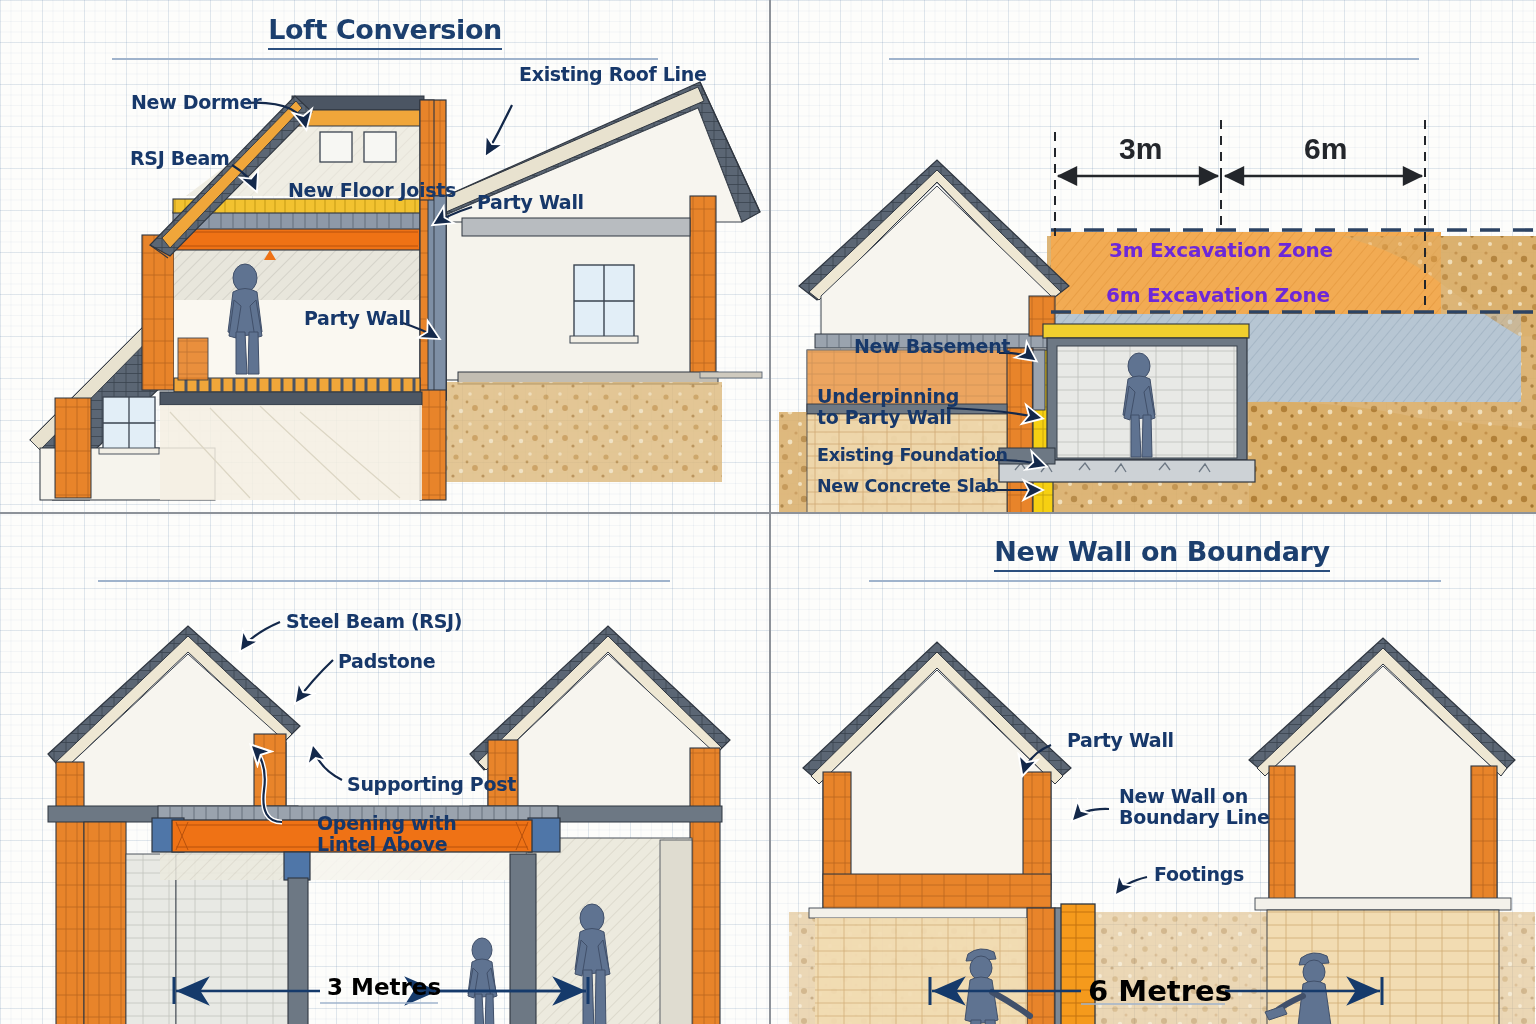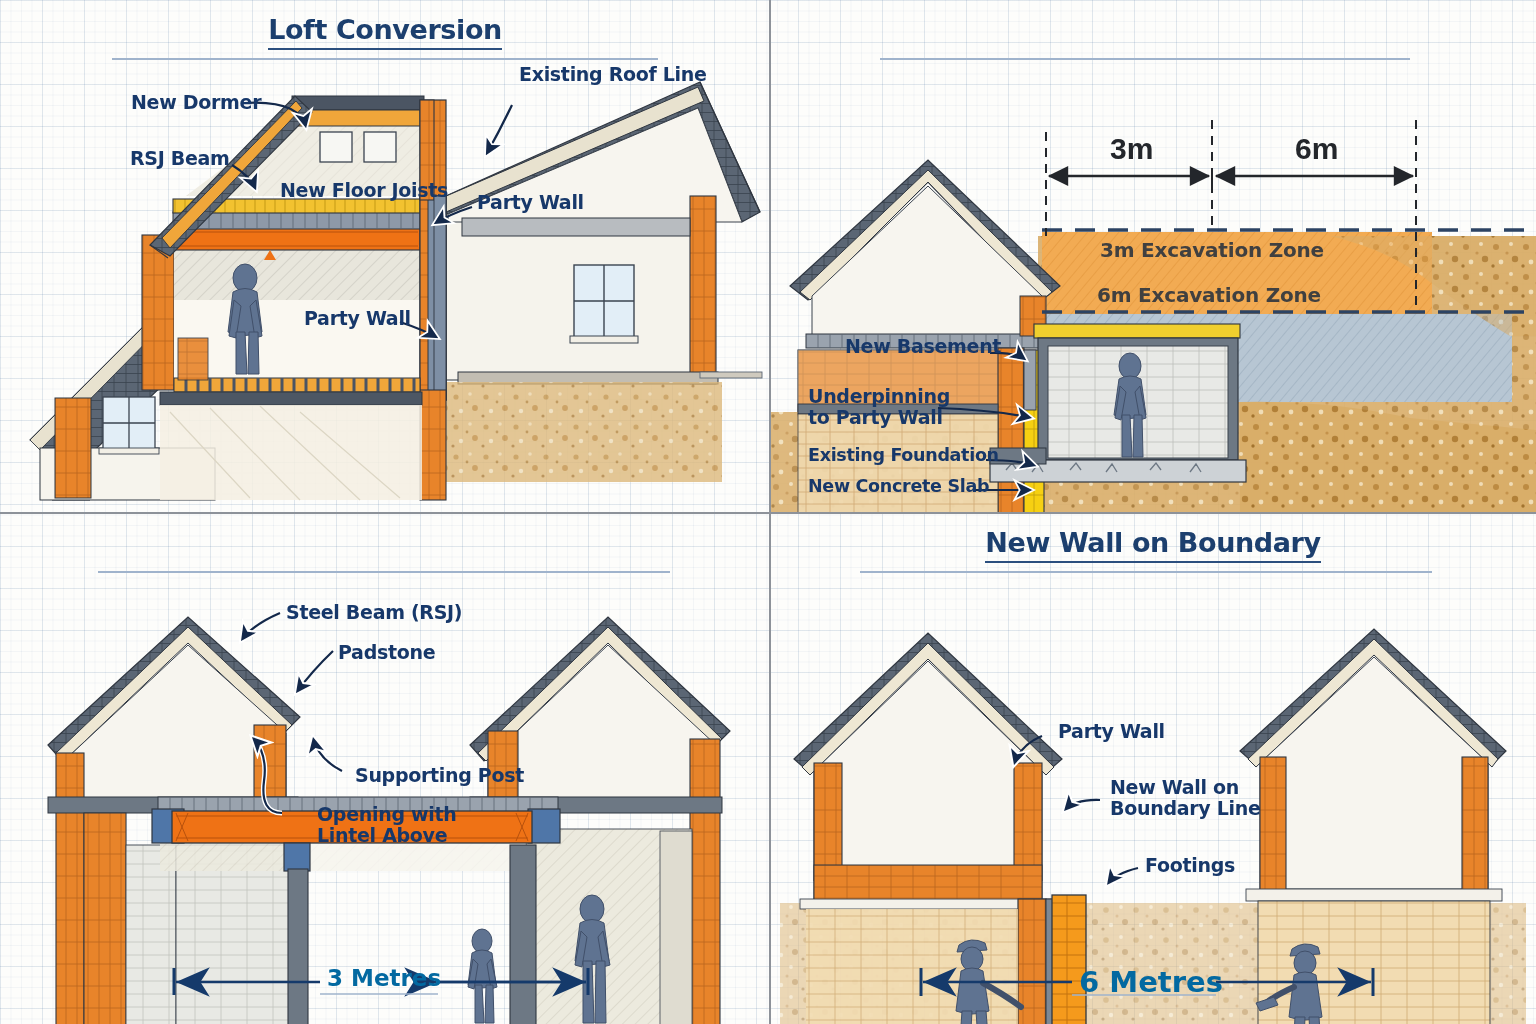"Loft Conversion" #board { gap: none -> 9px }
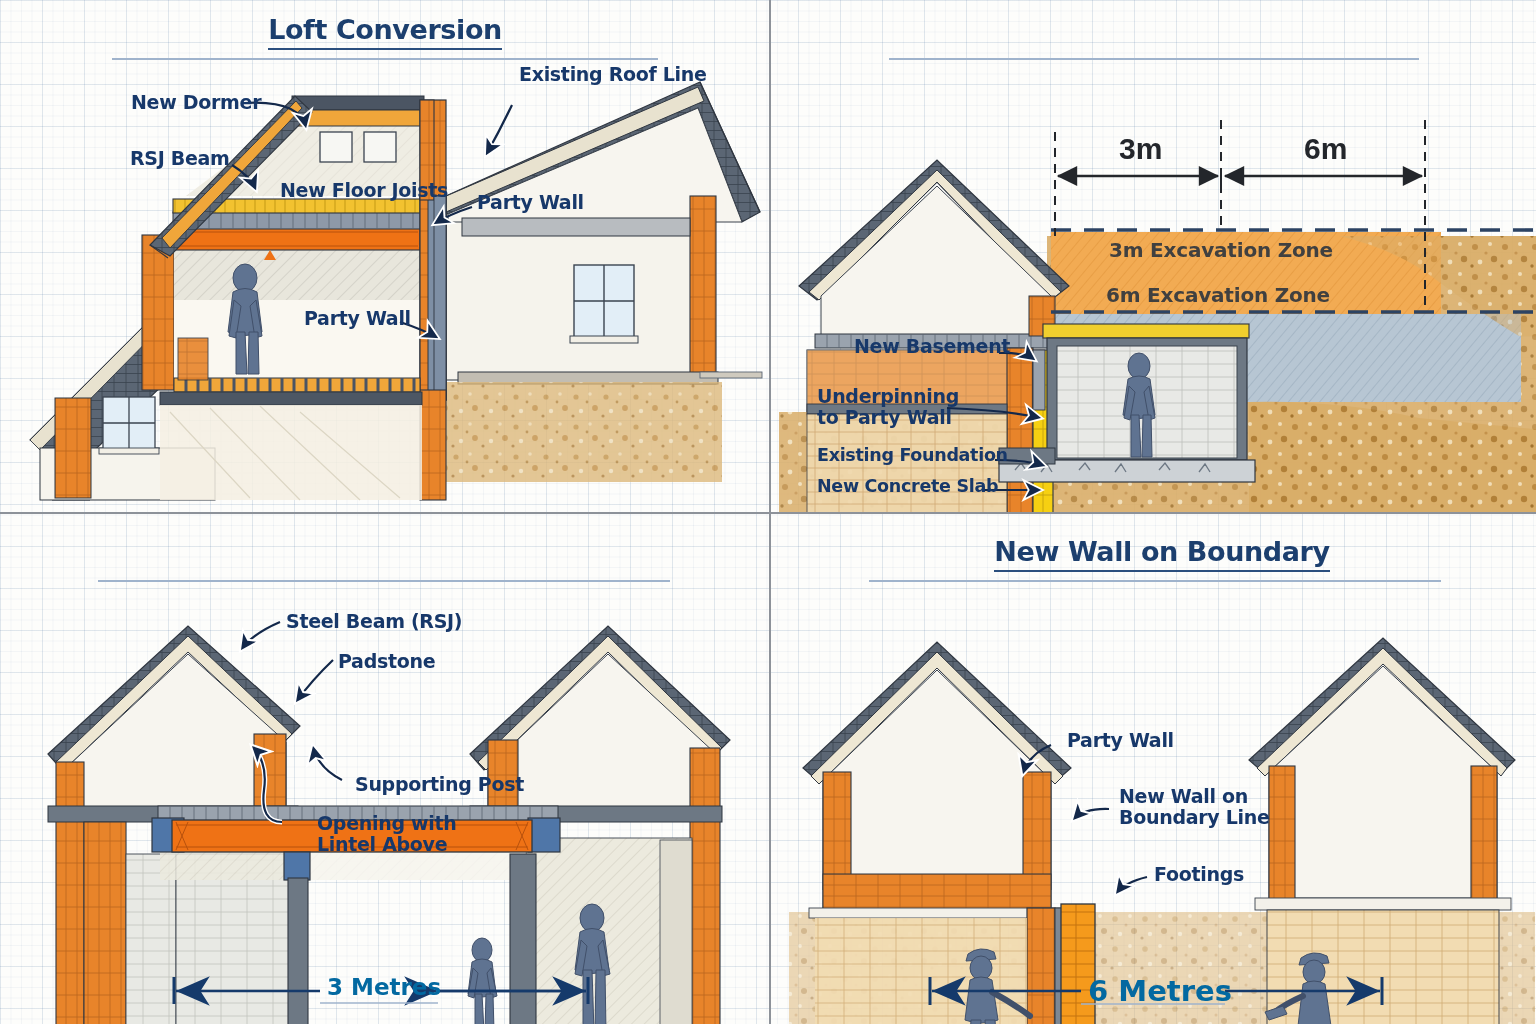"New Floor Joists" div.lbl { left: 280px -> 288px }
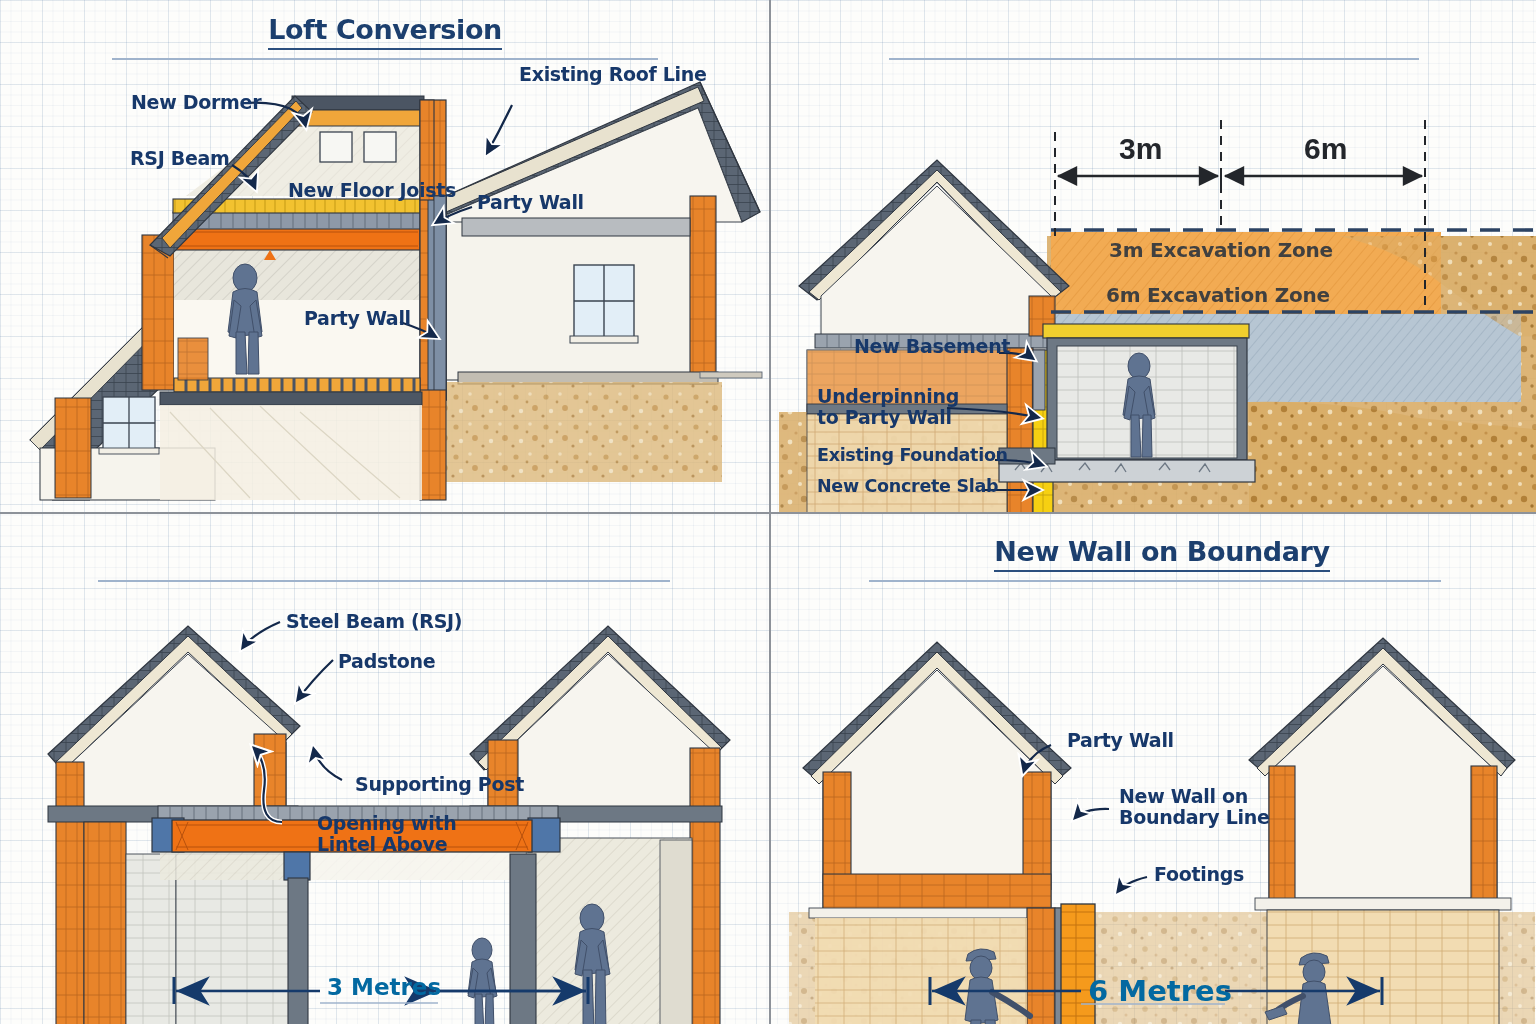"3m Excavation Zone" .zonetxt { color: #404040 -> #6d28d9 }
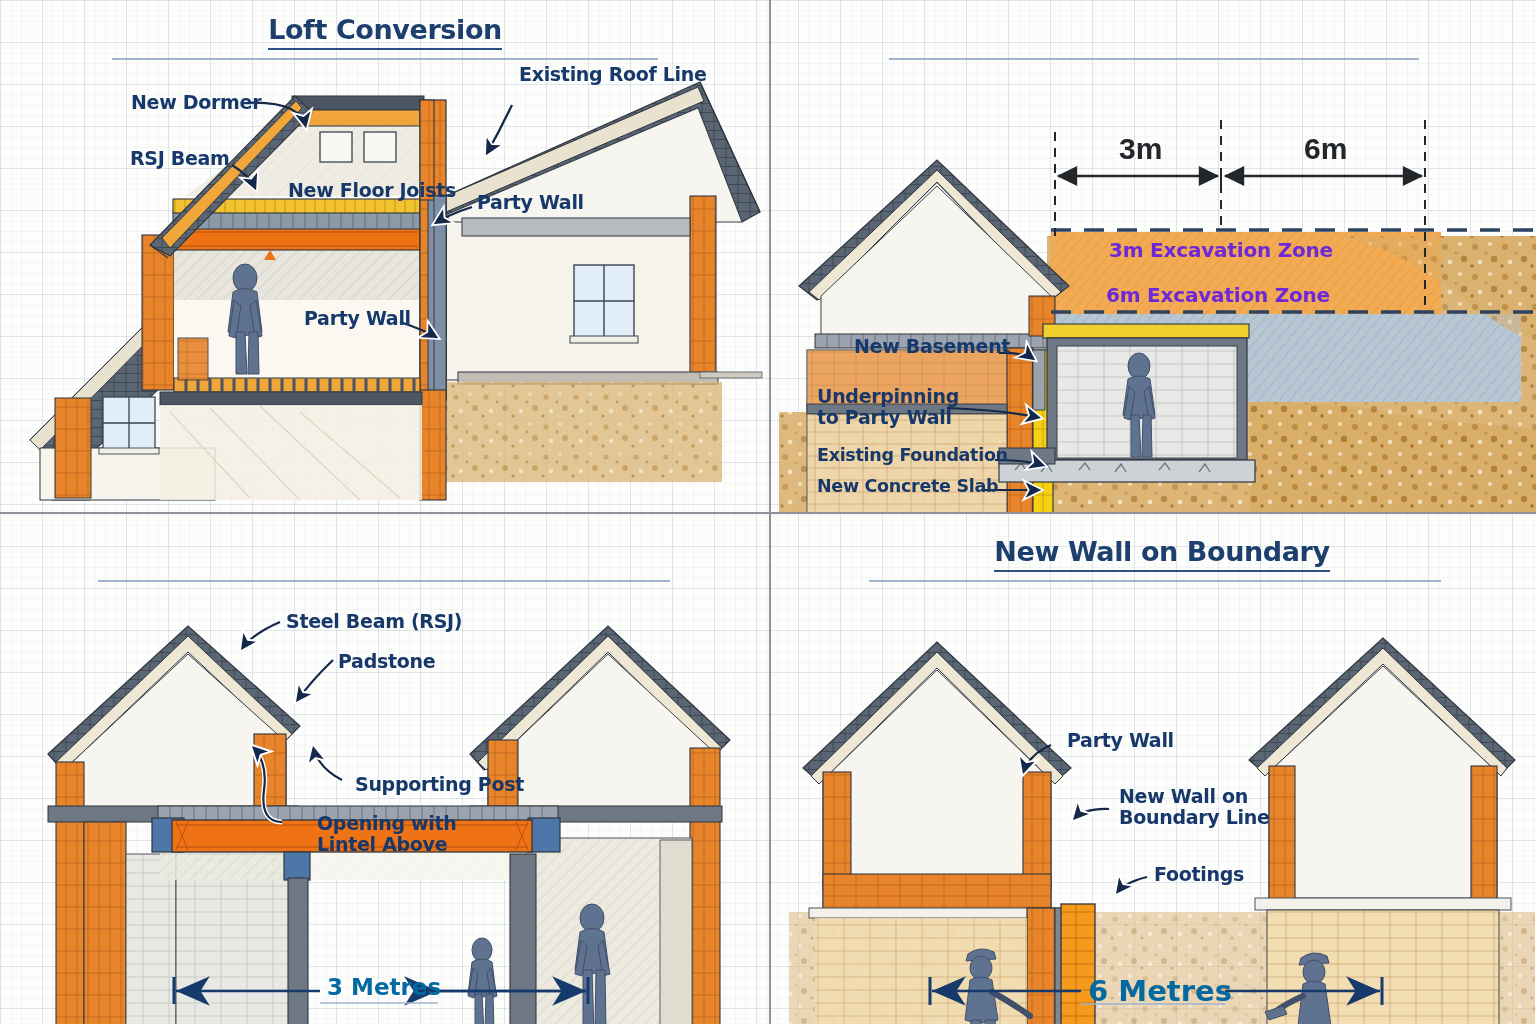"Supporting Post" div.lbl { margin-left: 8px -> none }
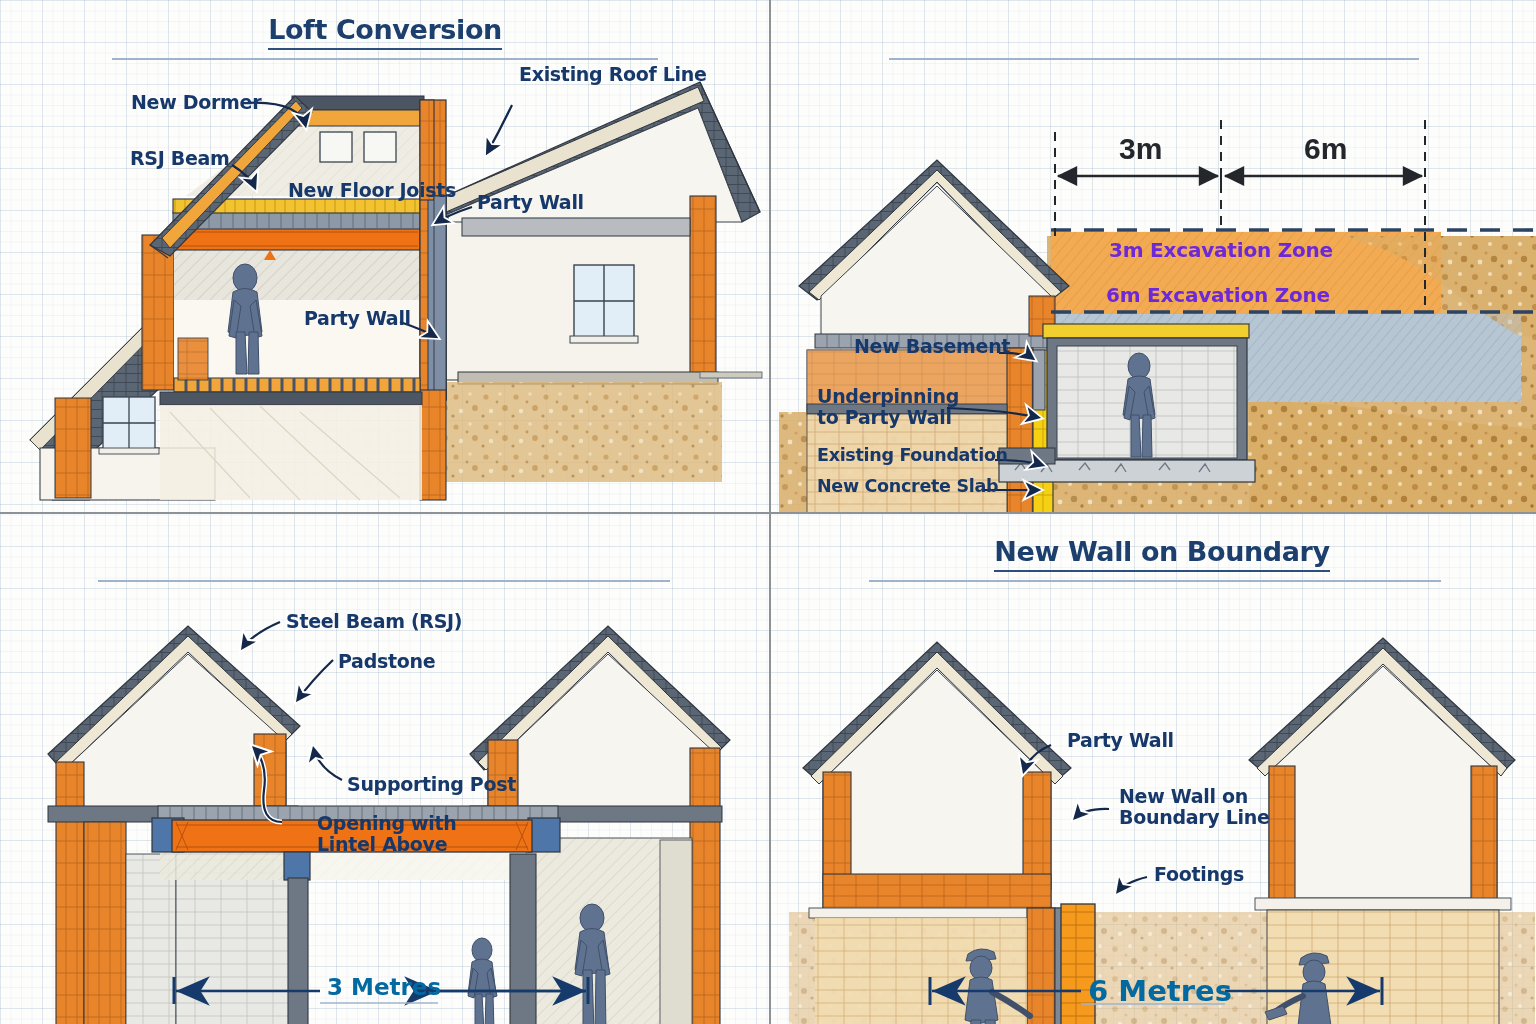"3 Metres" .dimtxt { color: #0369a1 -> #000000 }
